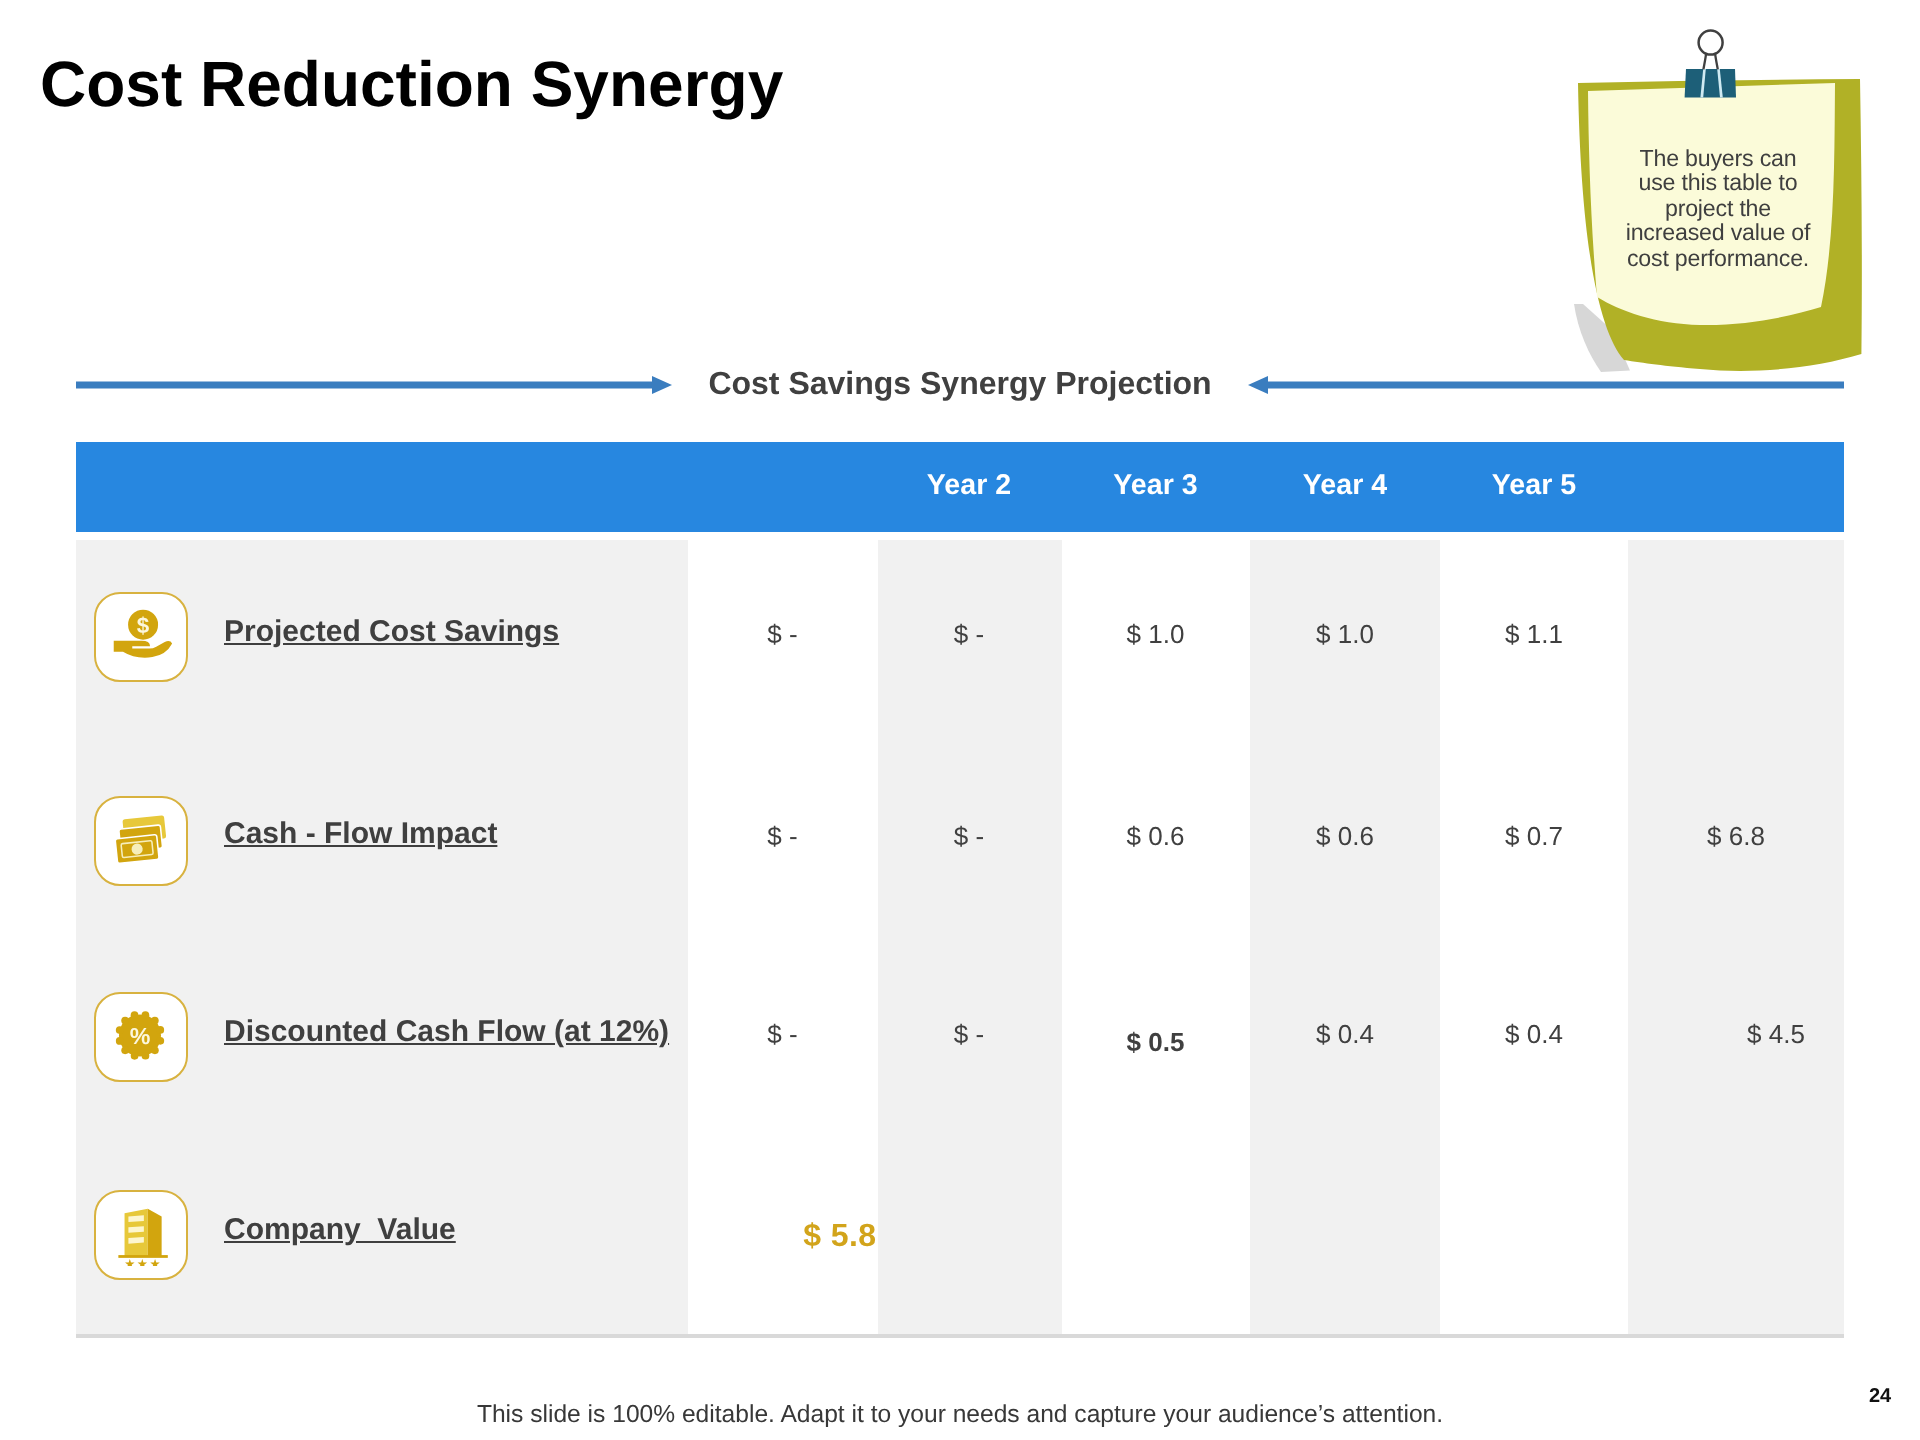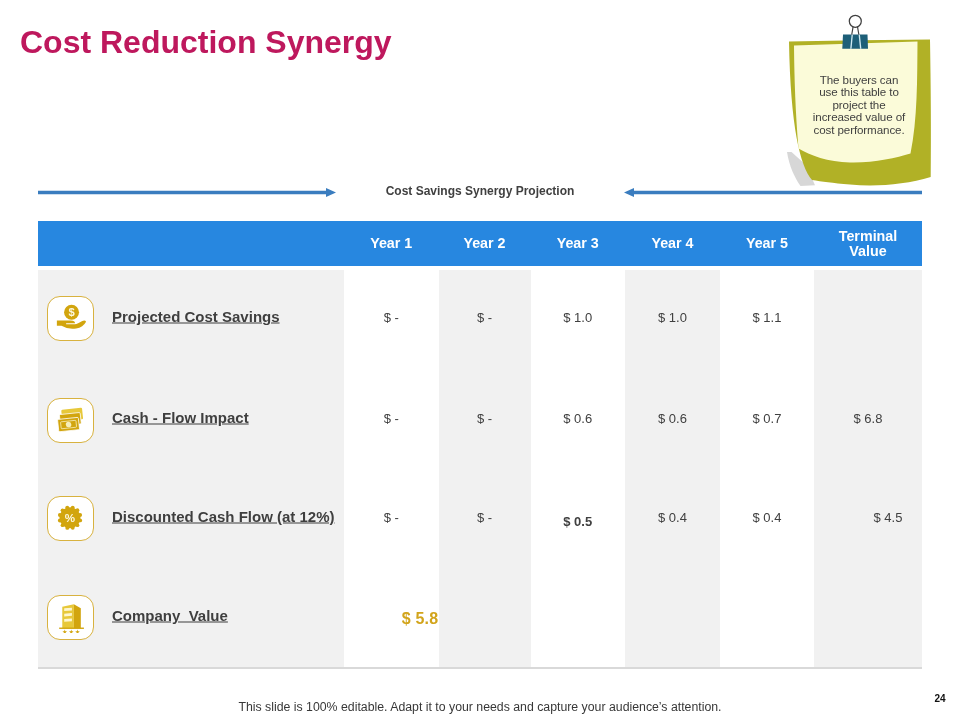"Cost Reduction Synergy" .title { color: #be185d -> #000000 }
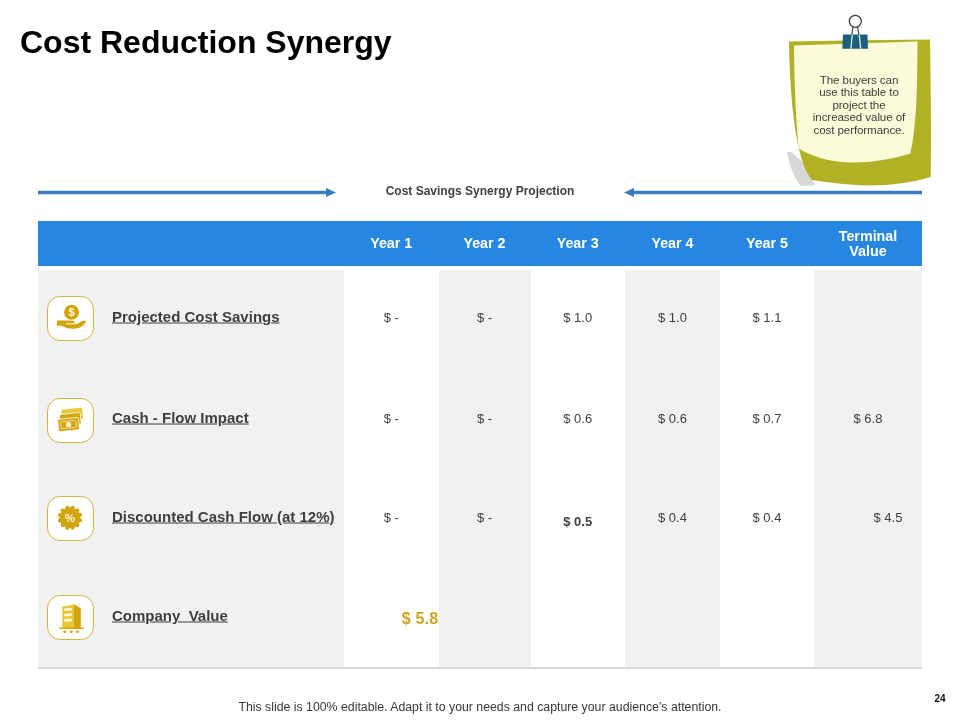"Cost Savings Synergy Projection" .heading { font-size: 12px -> 16px }
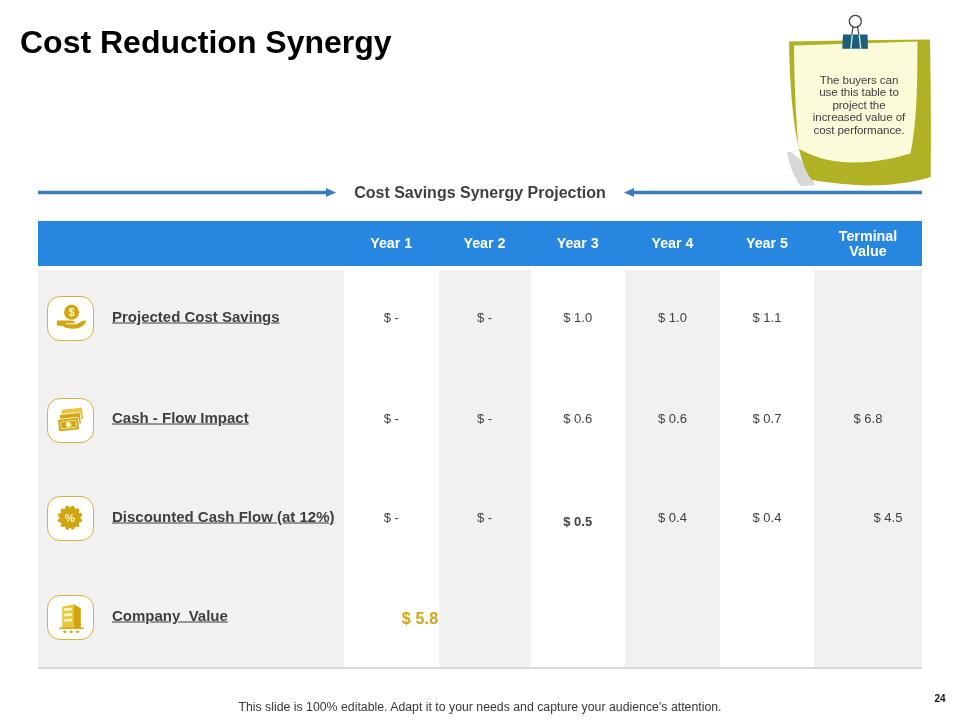"Year 1" div.hcell { html: <div>Year 1</div> -> none }
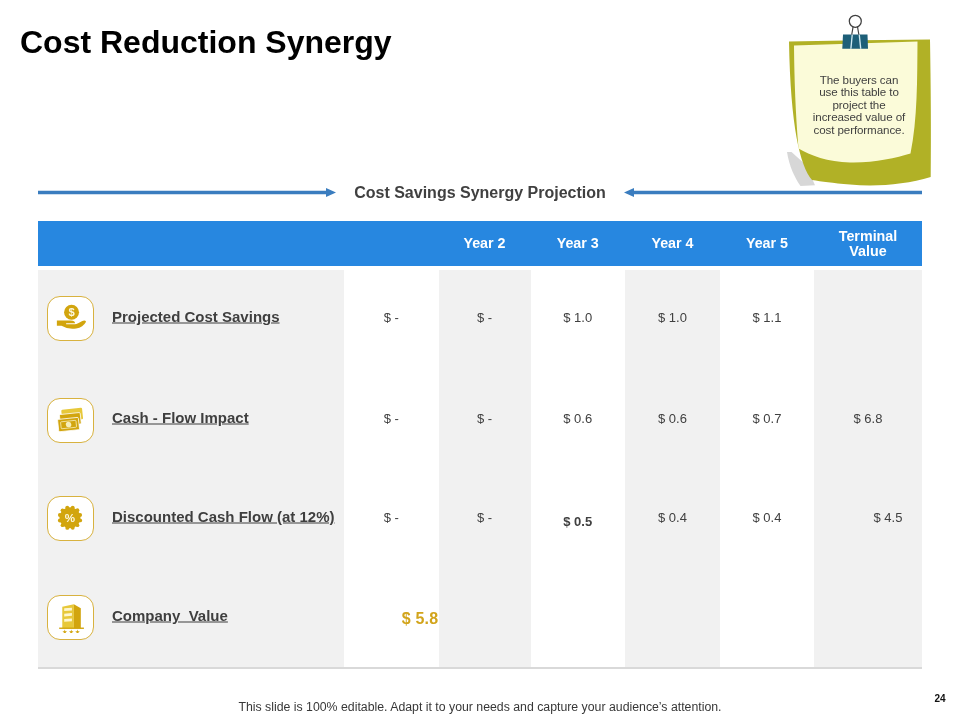"Terminal" div.hcell { html: <div>Terminal<br>Value</div> -> none }
